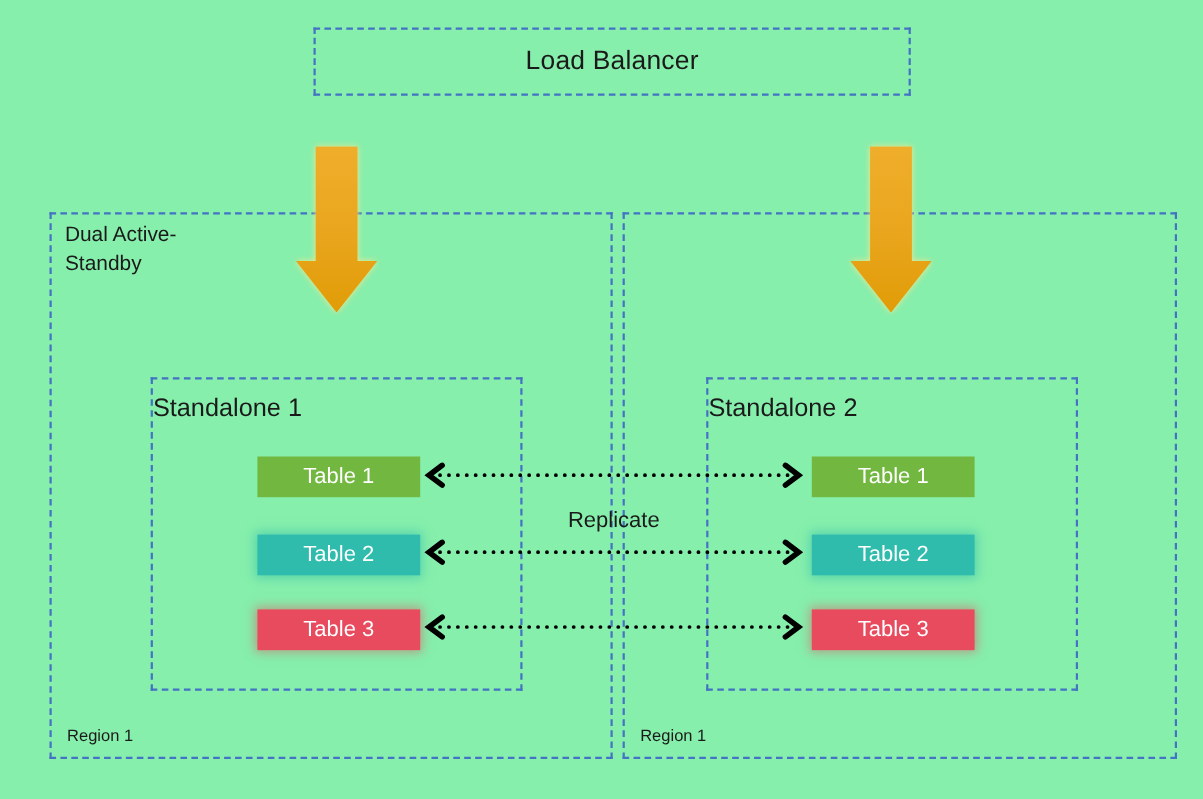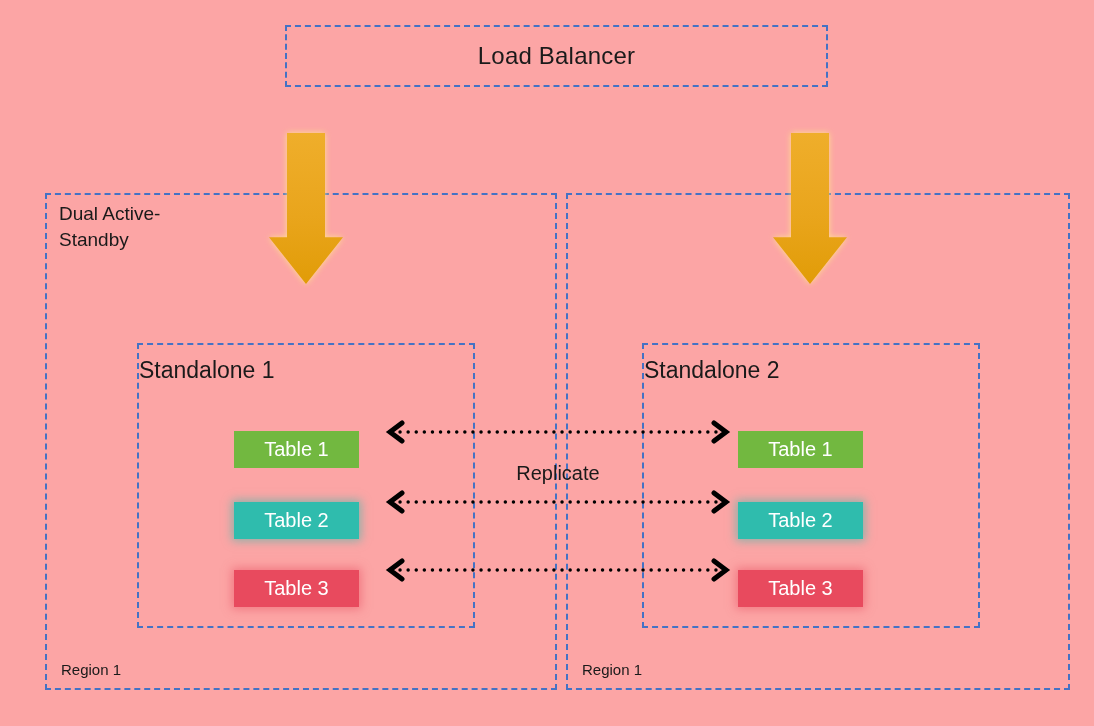"Load Balancer" .canvas { background: #fca5a5 -> #86efac }
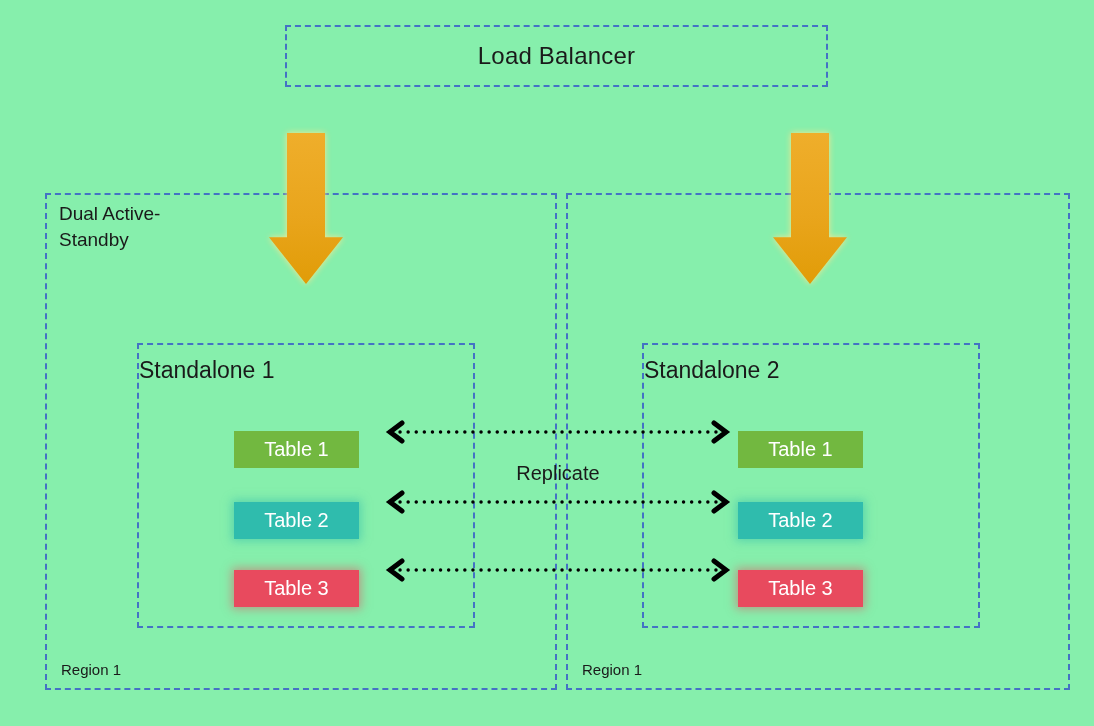"Table 1" .chip { margin-top: 16px -> none; width: 125px -> 148px }
